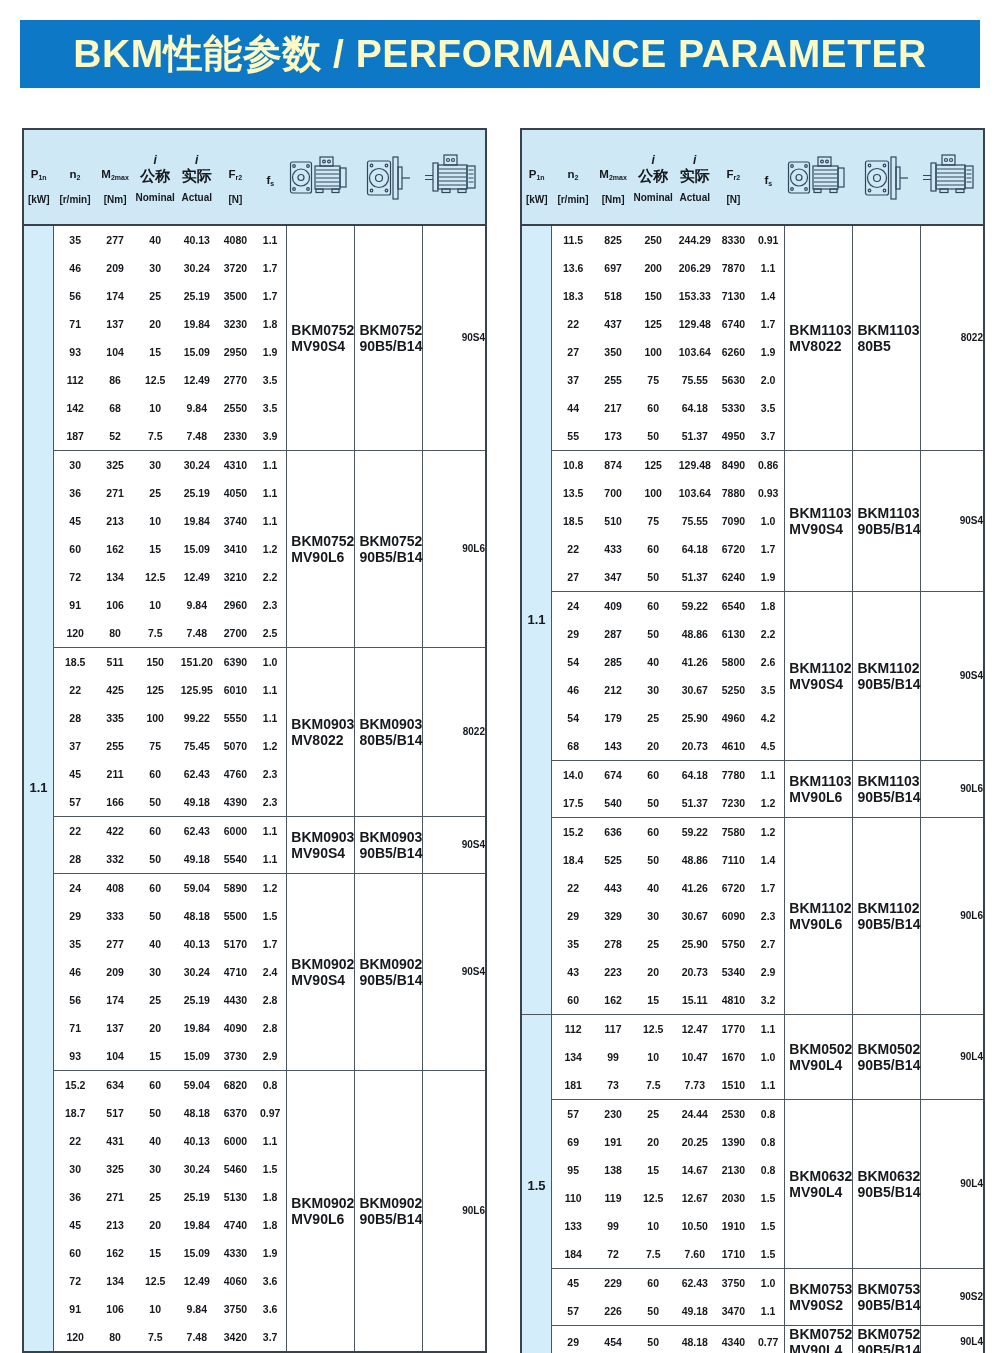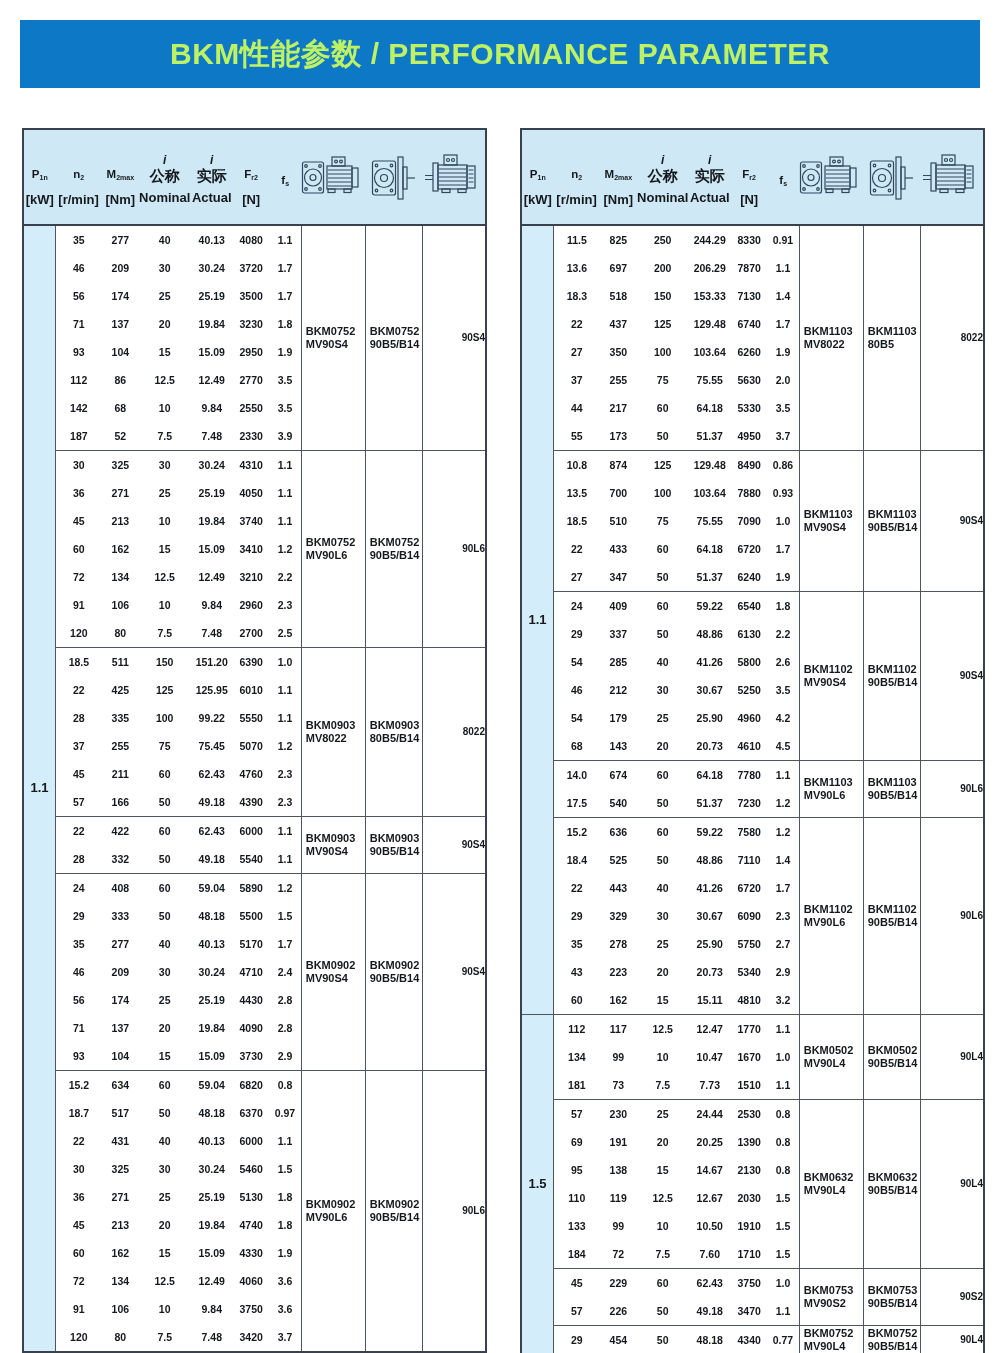"BKM性能参数 / PERFORMANCE PARAMETER" .banner .title { color: #bef264 -> #fef9c3; font-size: 30px -> 39px }
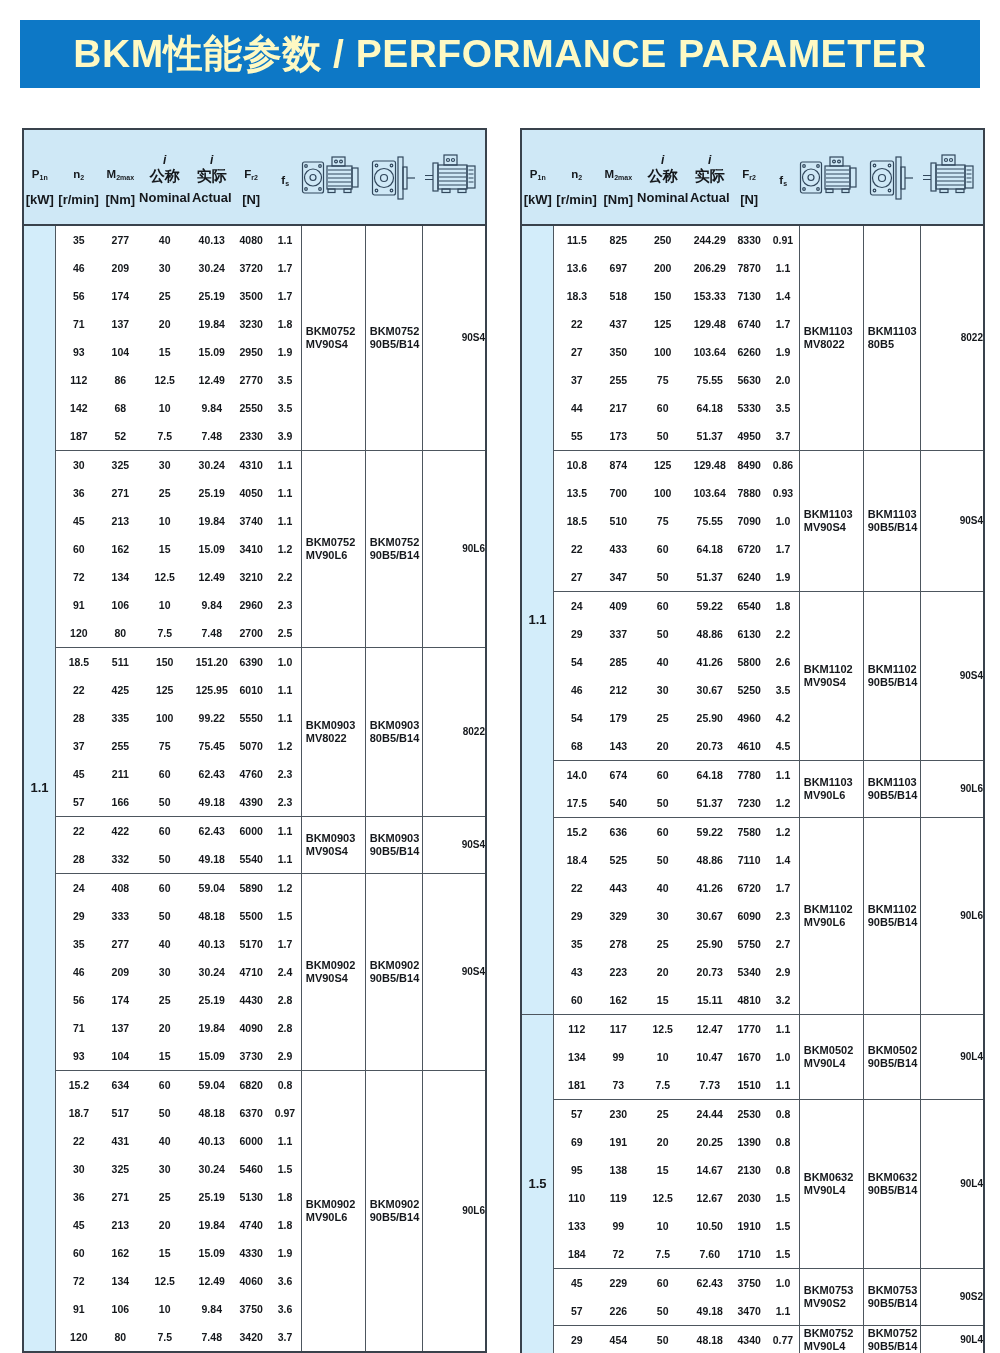"[kW]" .h-unit { font-size: 13px -> 10px }
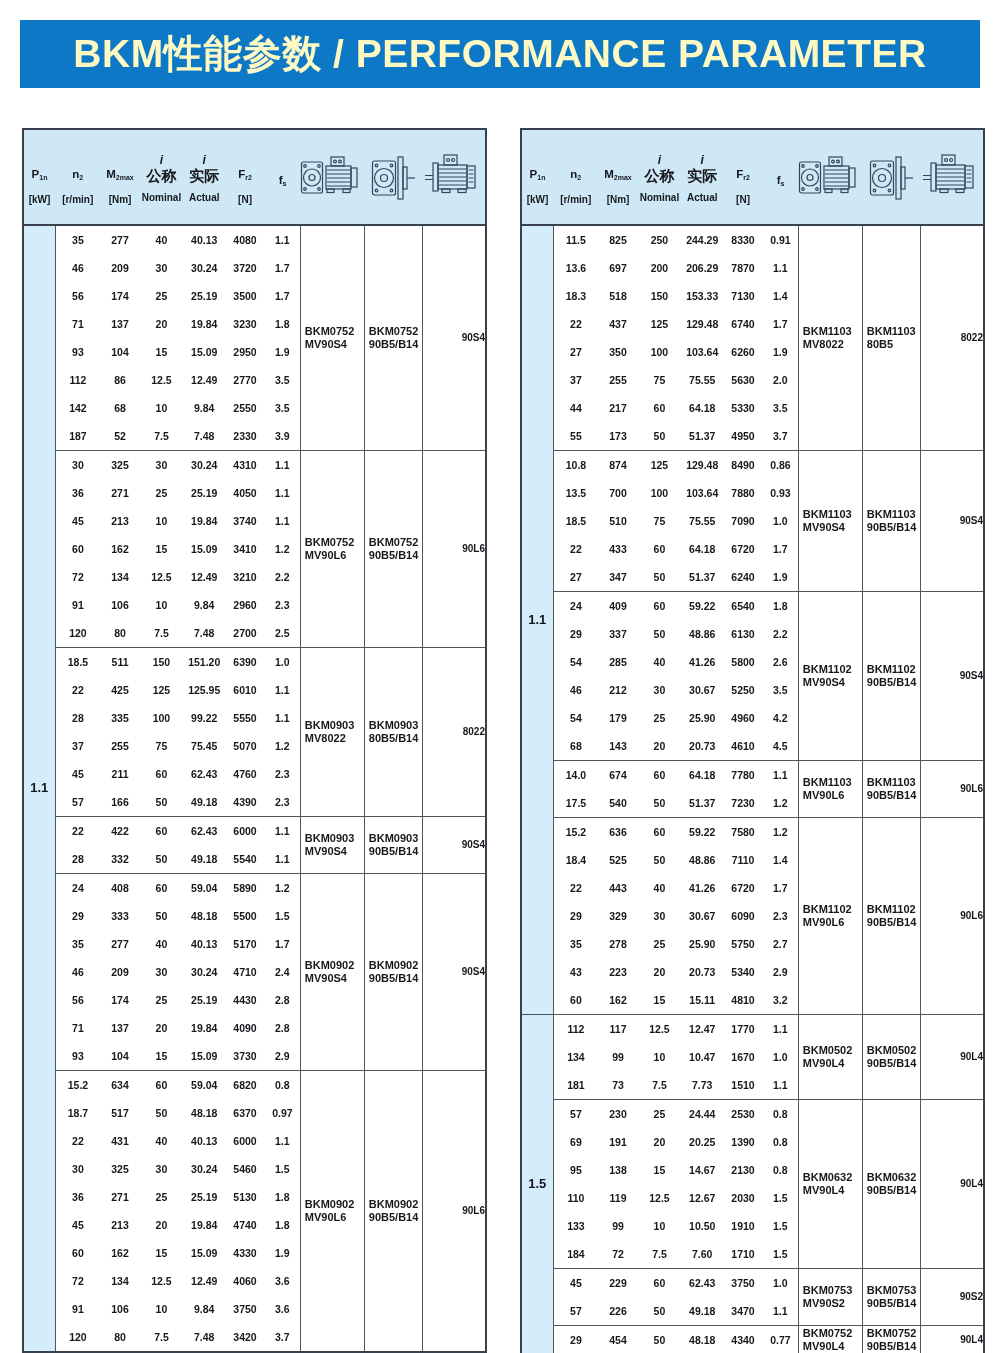"BKM0752" td.model { font-size: 11px -> 14px }
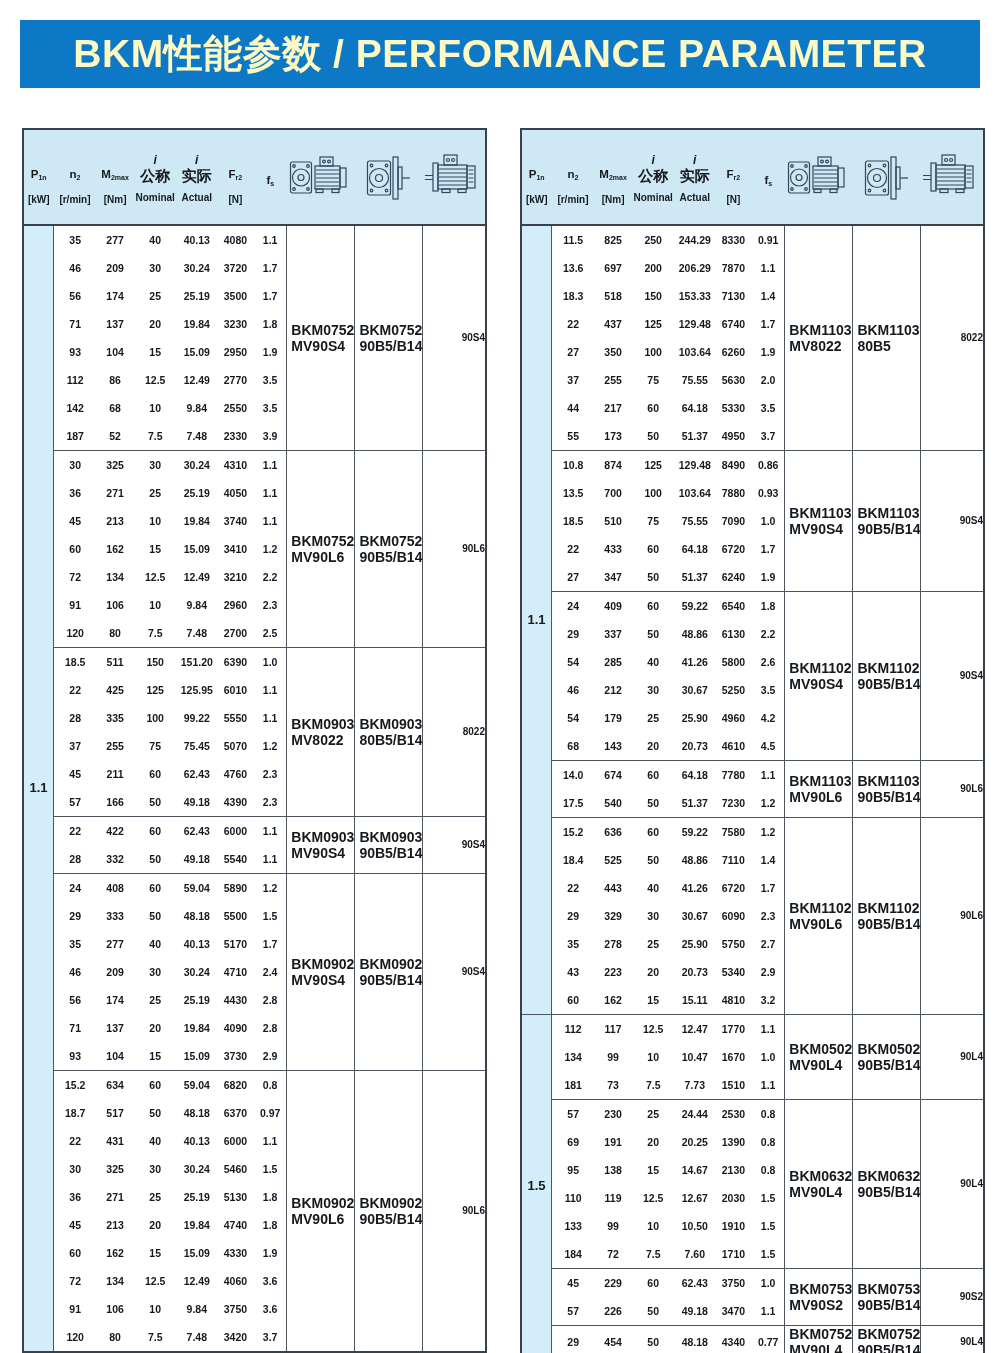"337" td { text: 337 -> 287 }
